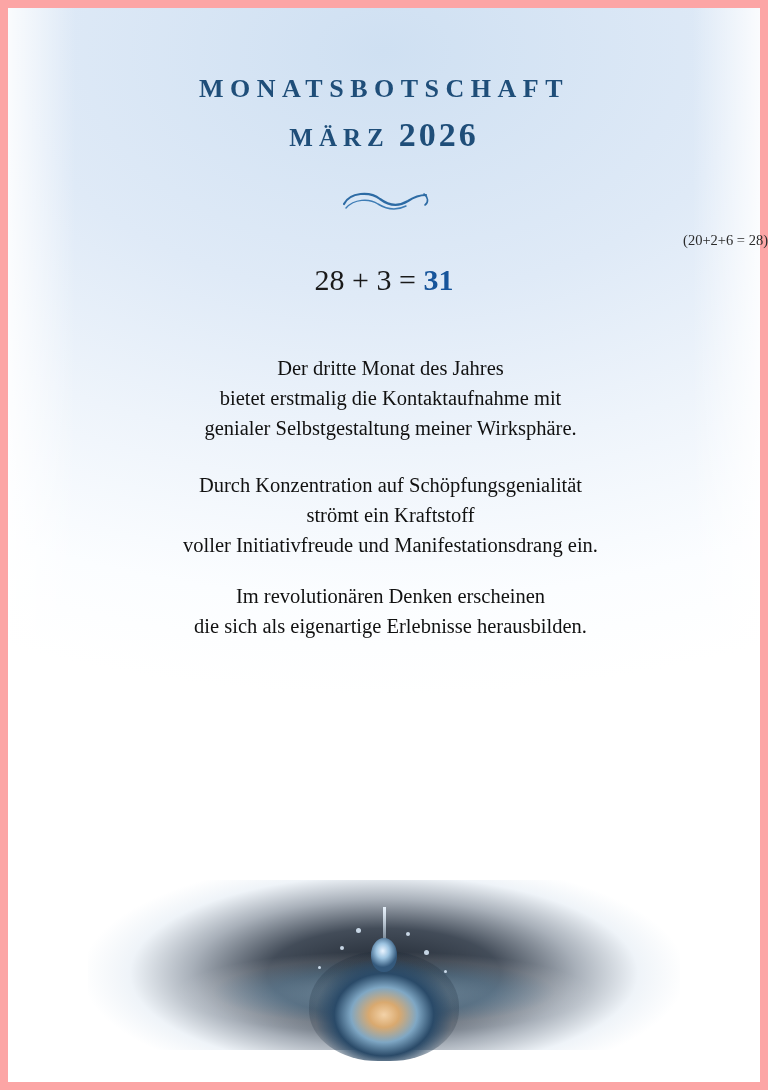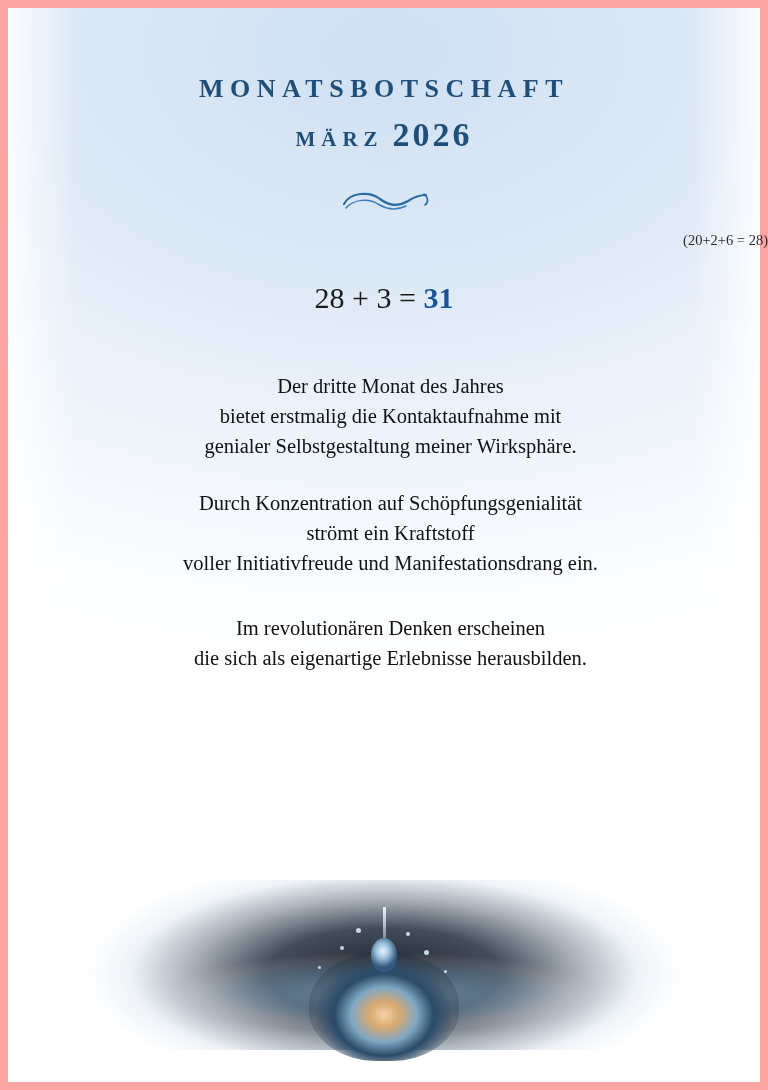"MÄRZ" .title-line2 .month { font-size: 21px -> 25px }
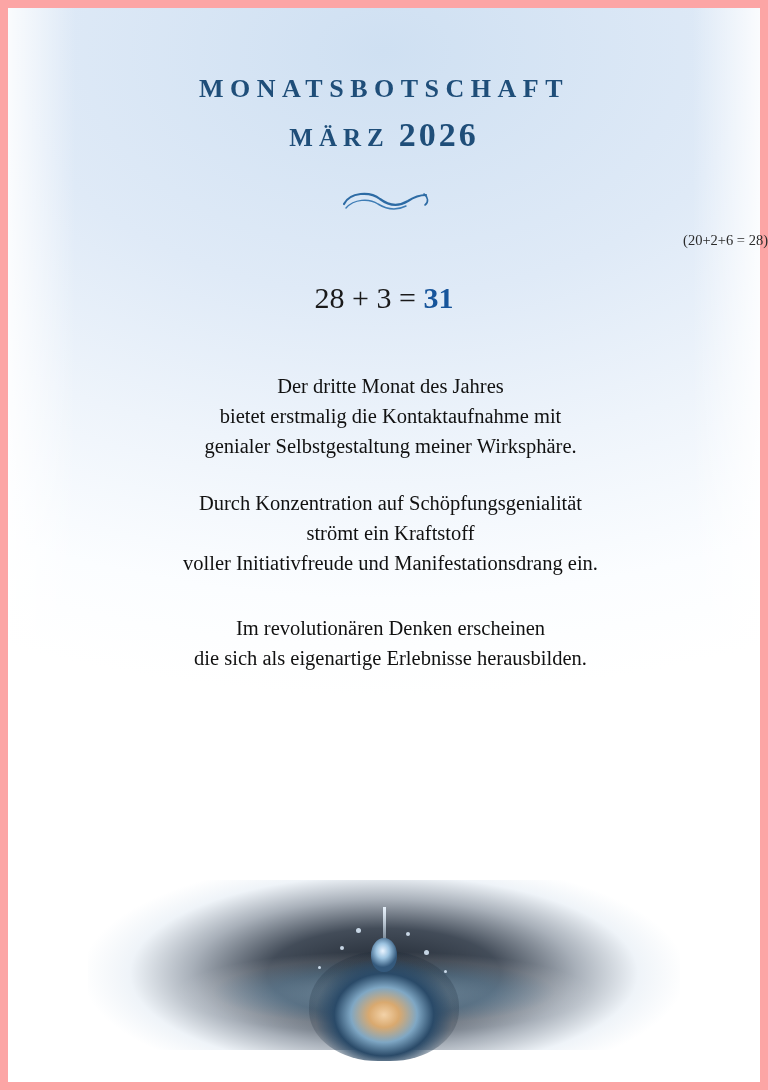"28 + 3 = 31" .calc-big { margin-top: 32px -> 14px }
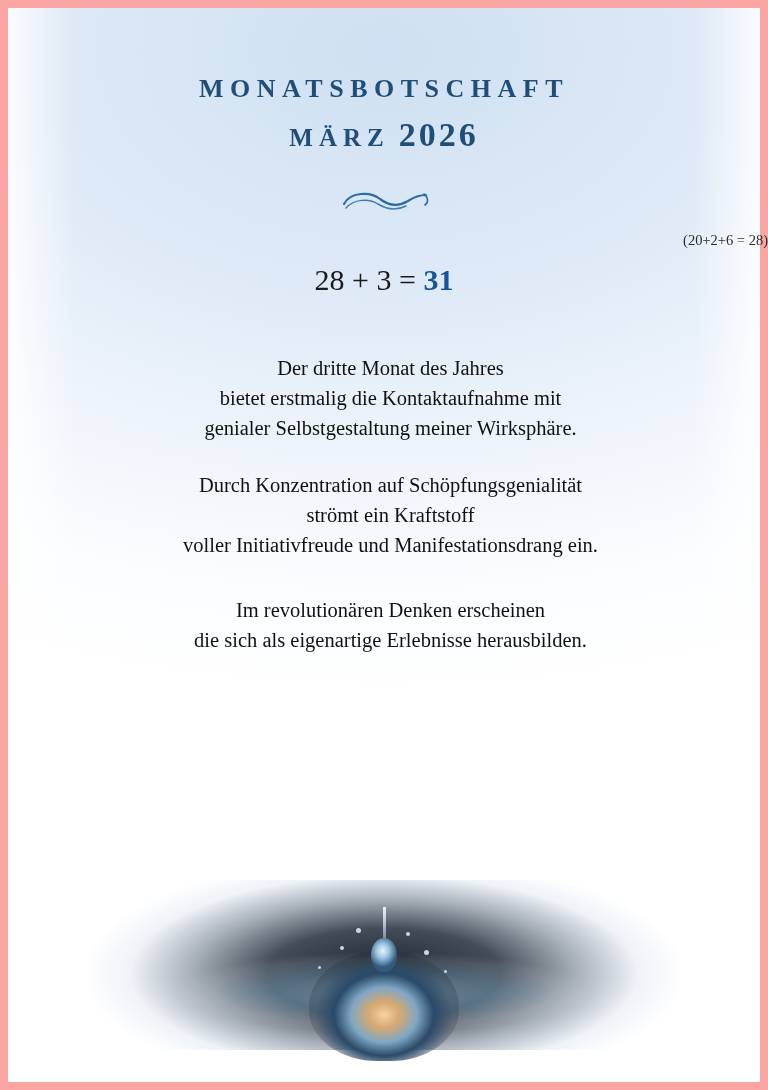"Im revolutionären Denken erscheinen" #block-c { margin-top: 35px -> 21px }
